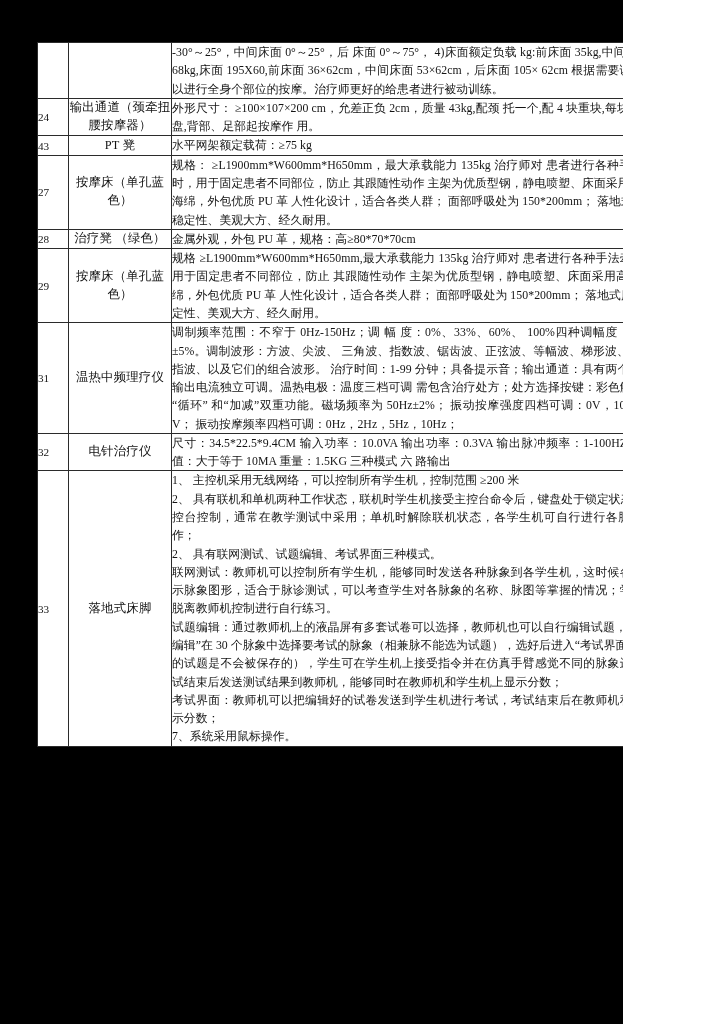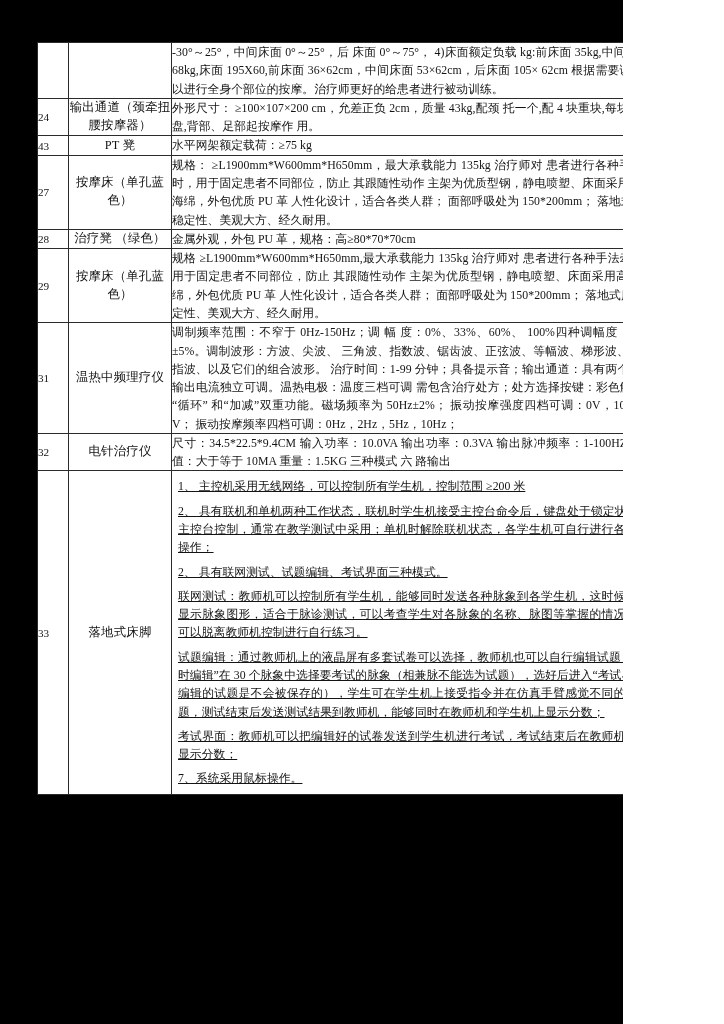"1、 主控机采用无线网络，可以控制所有学生机，控制范围 ≥200 米" .cell-desc p { margin: 6px -> 0; text-decoration: underline -> none }
